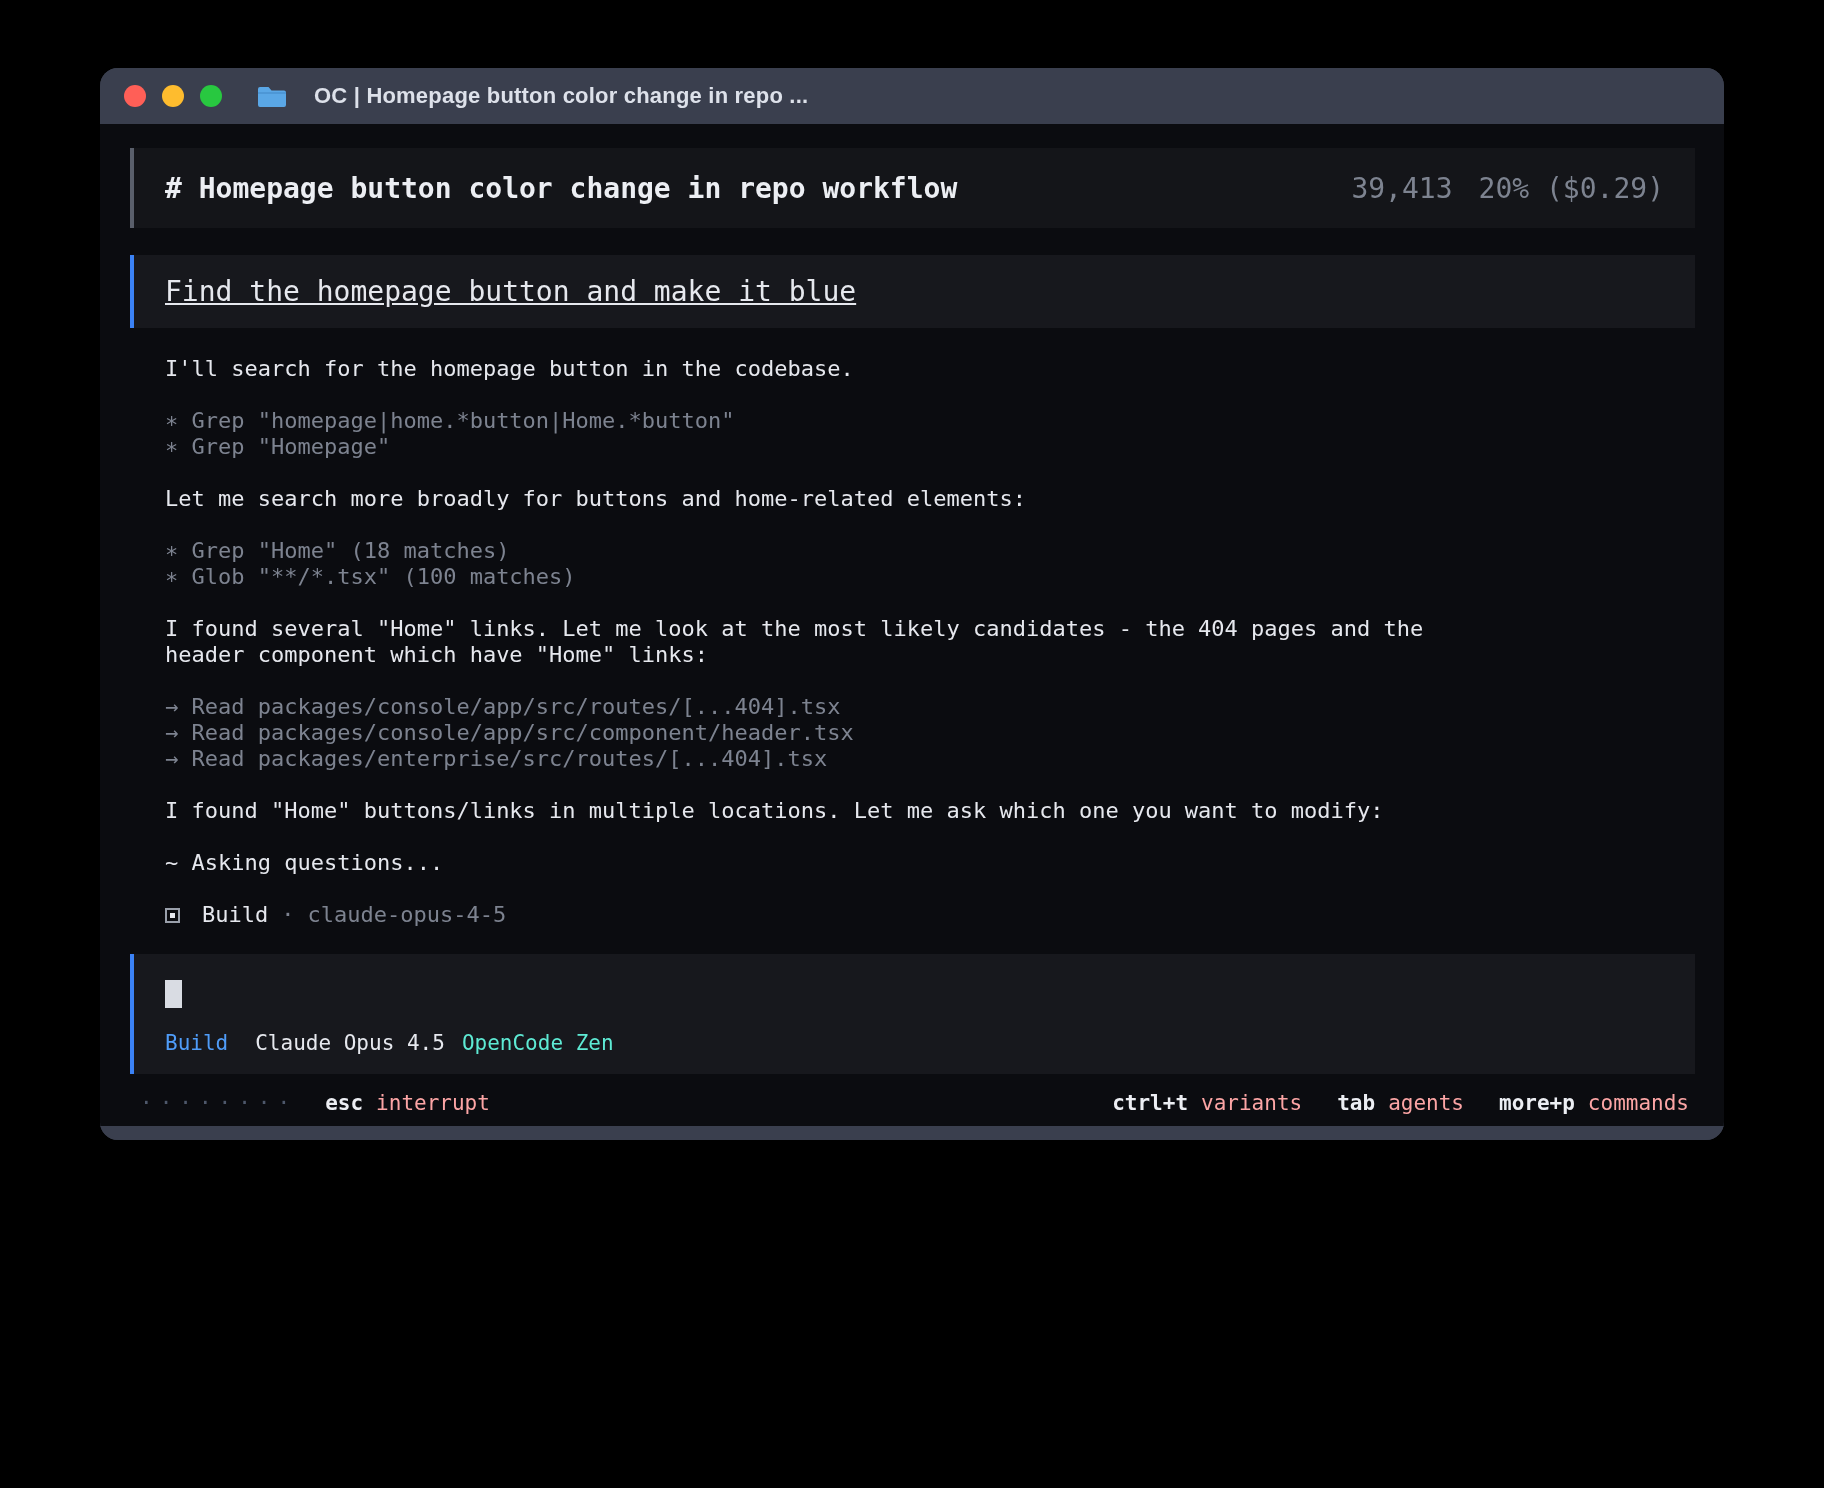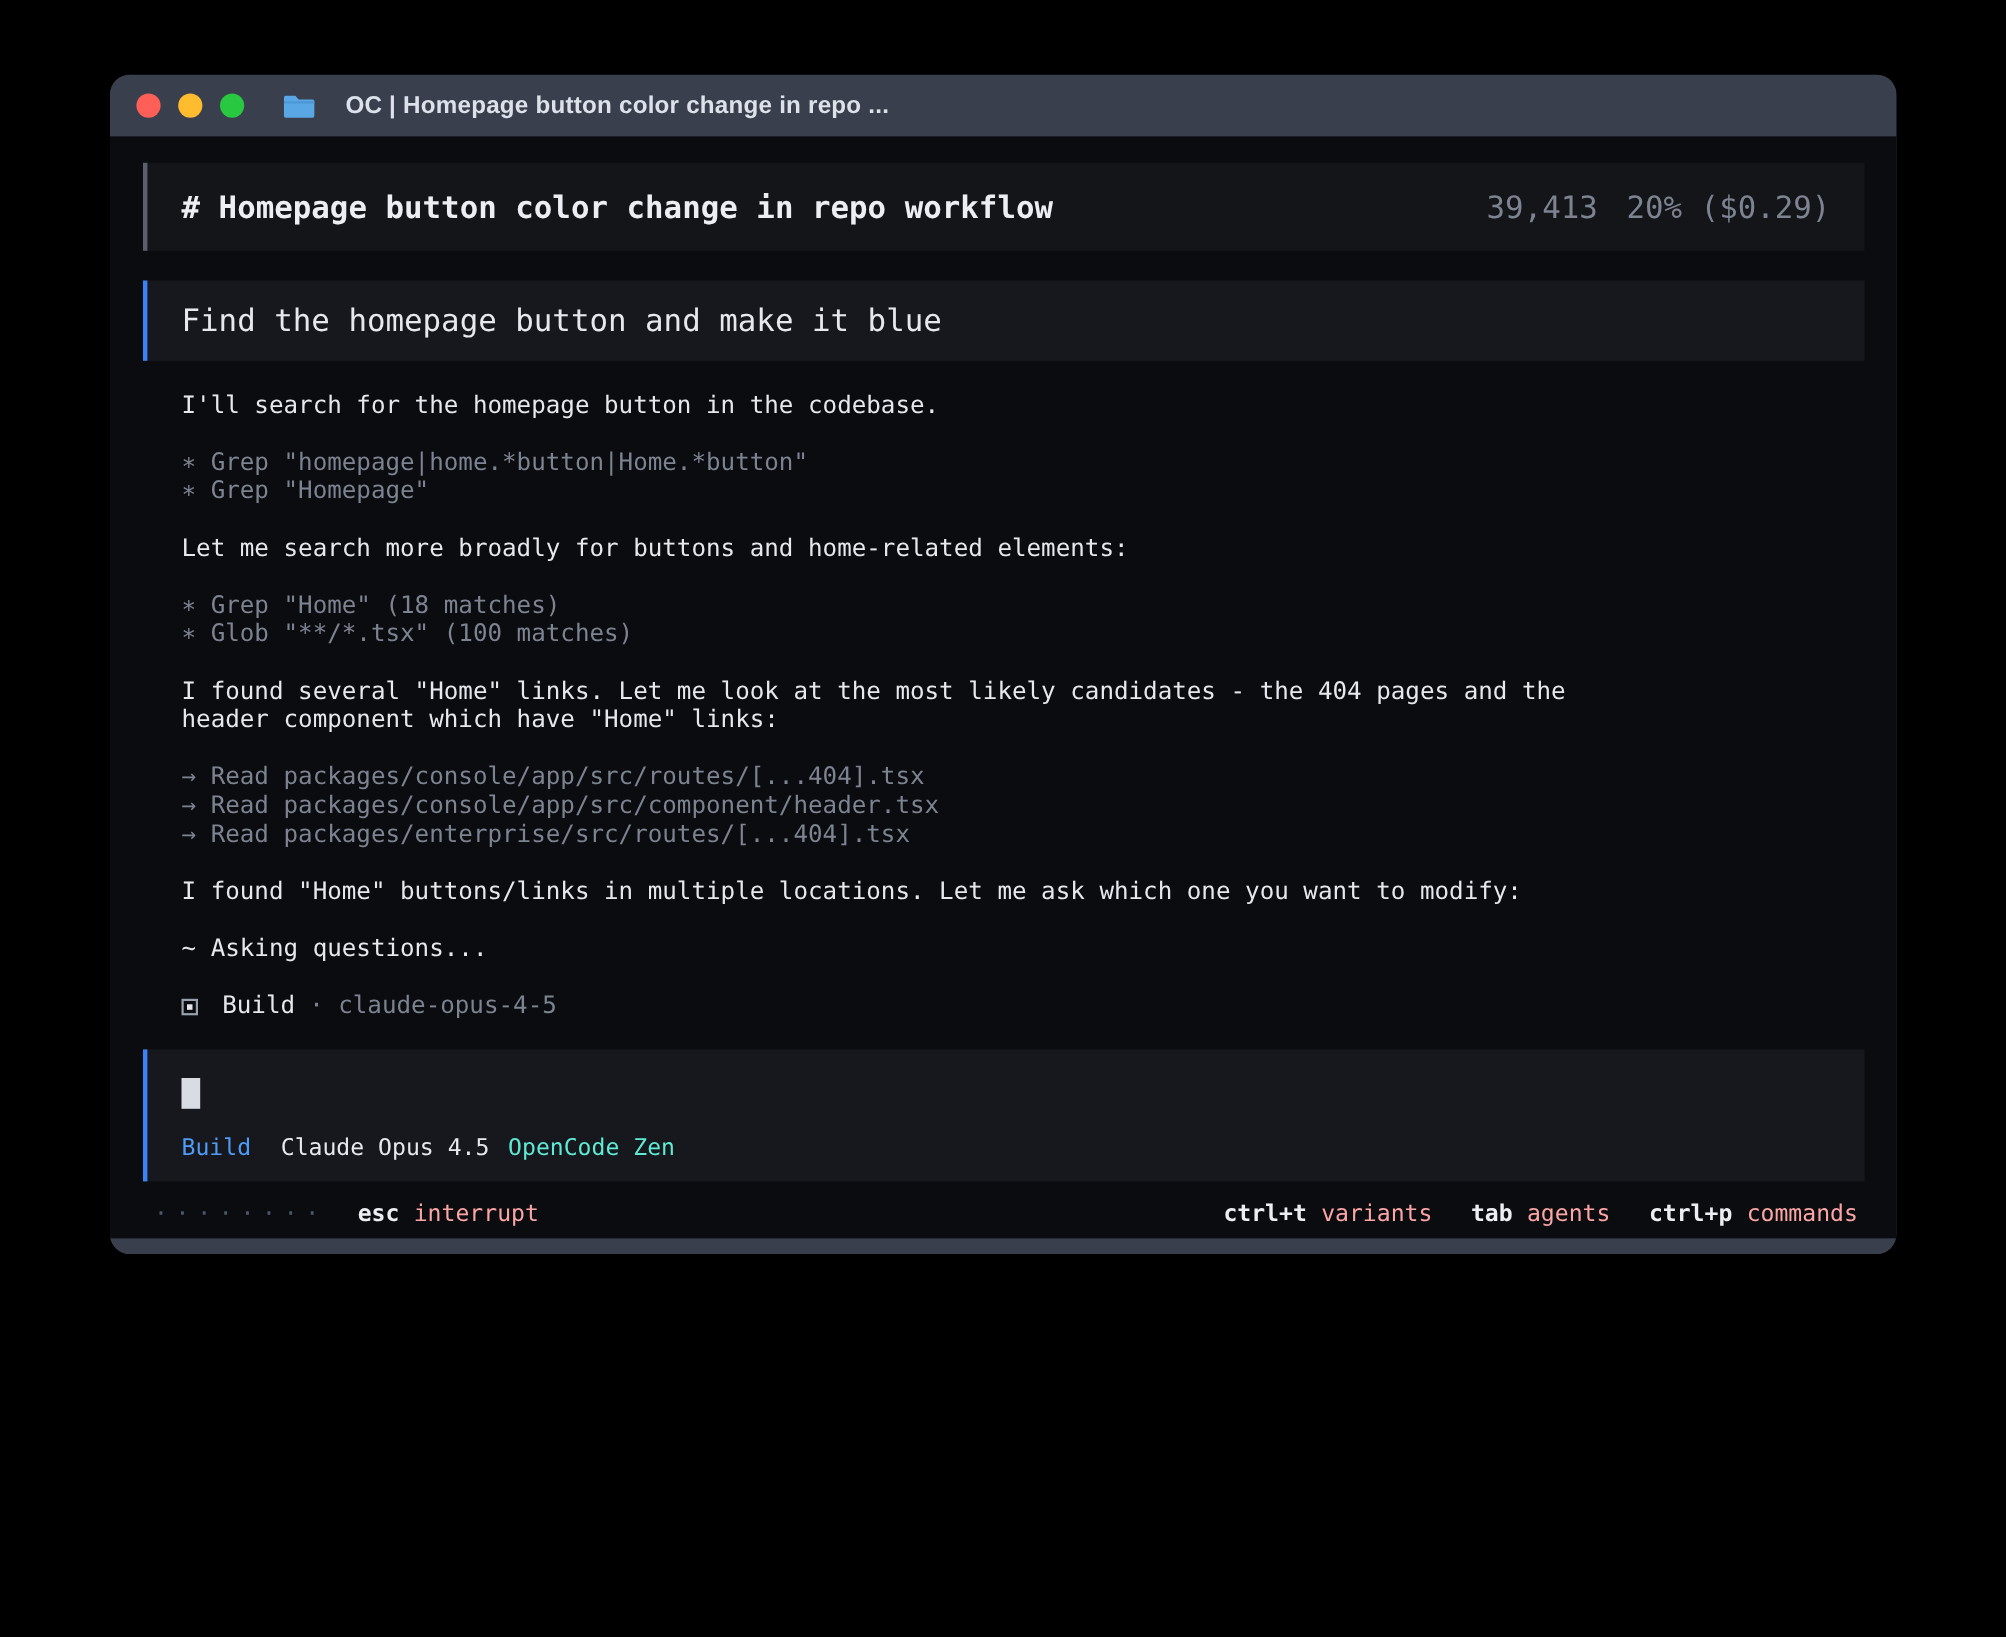"Find the homepage button and" .user-block { text-decoration: none -> underline }
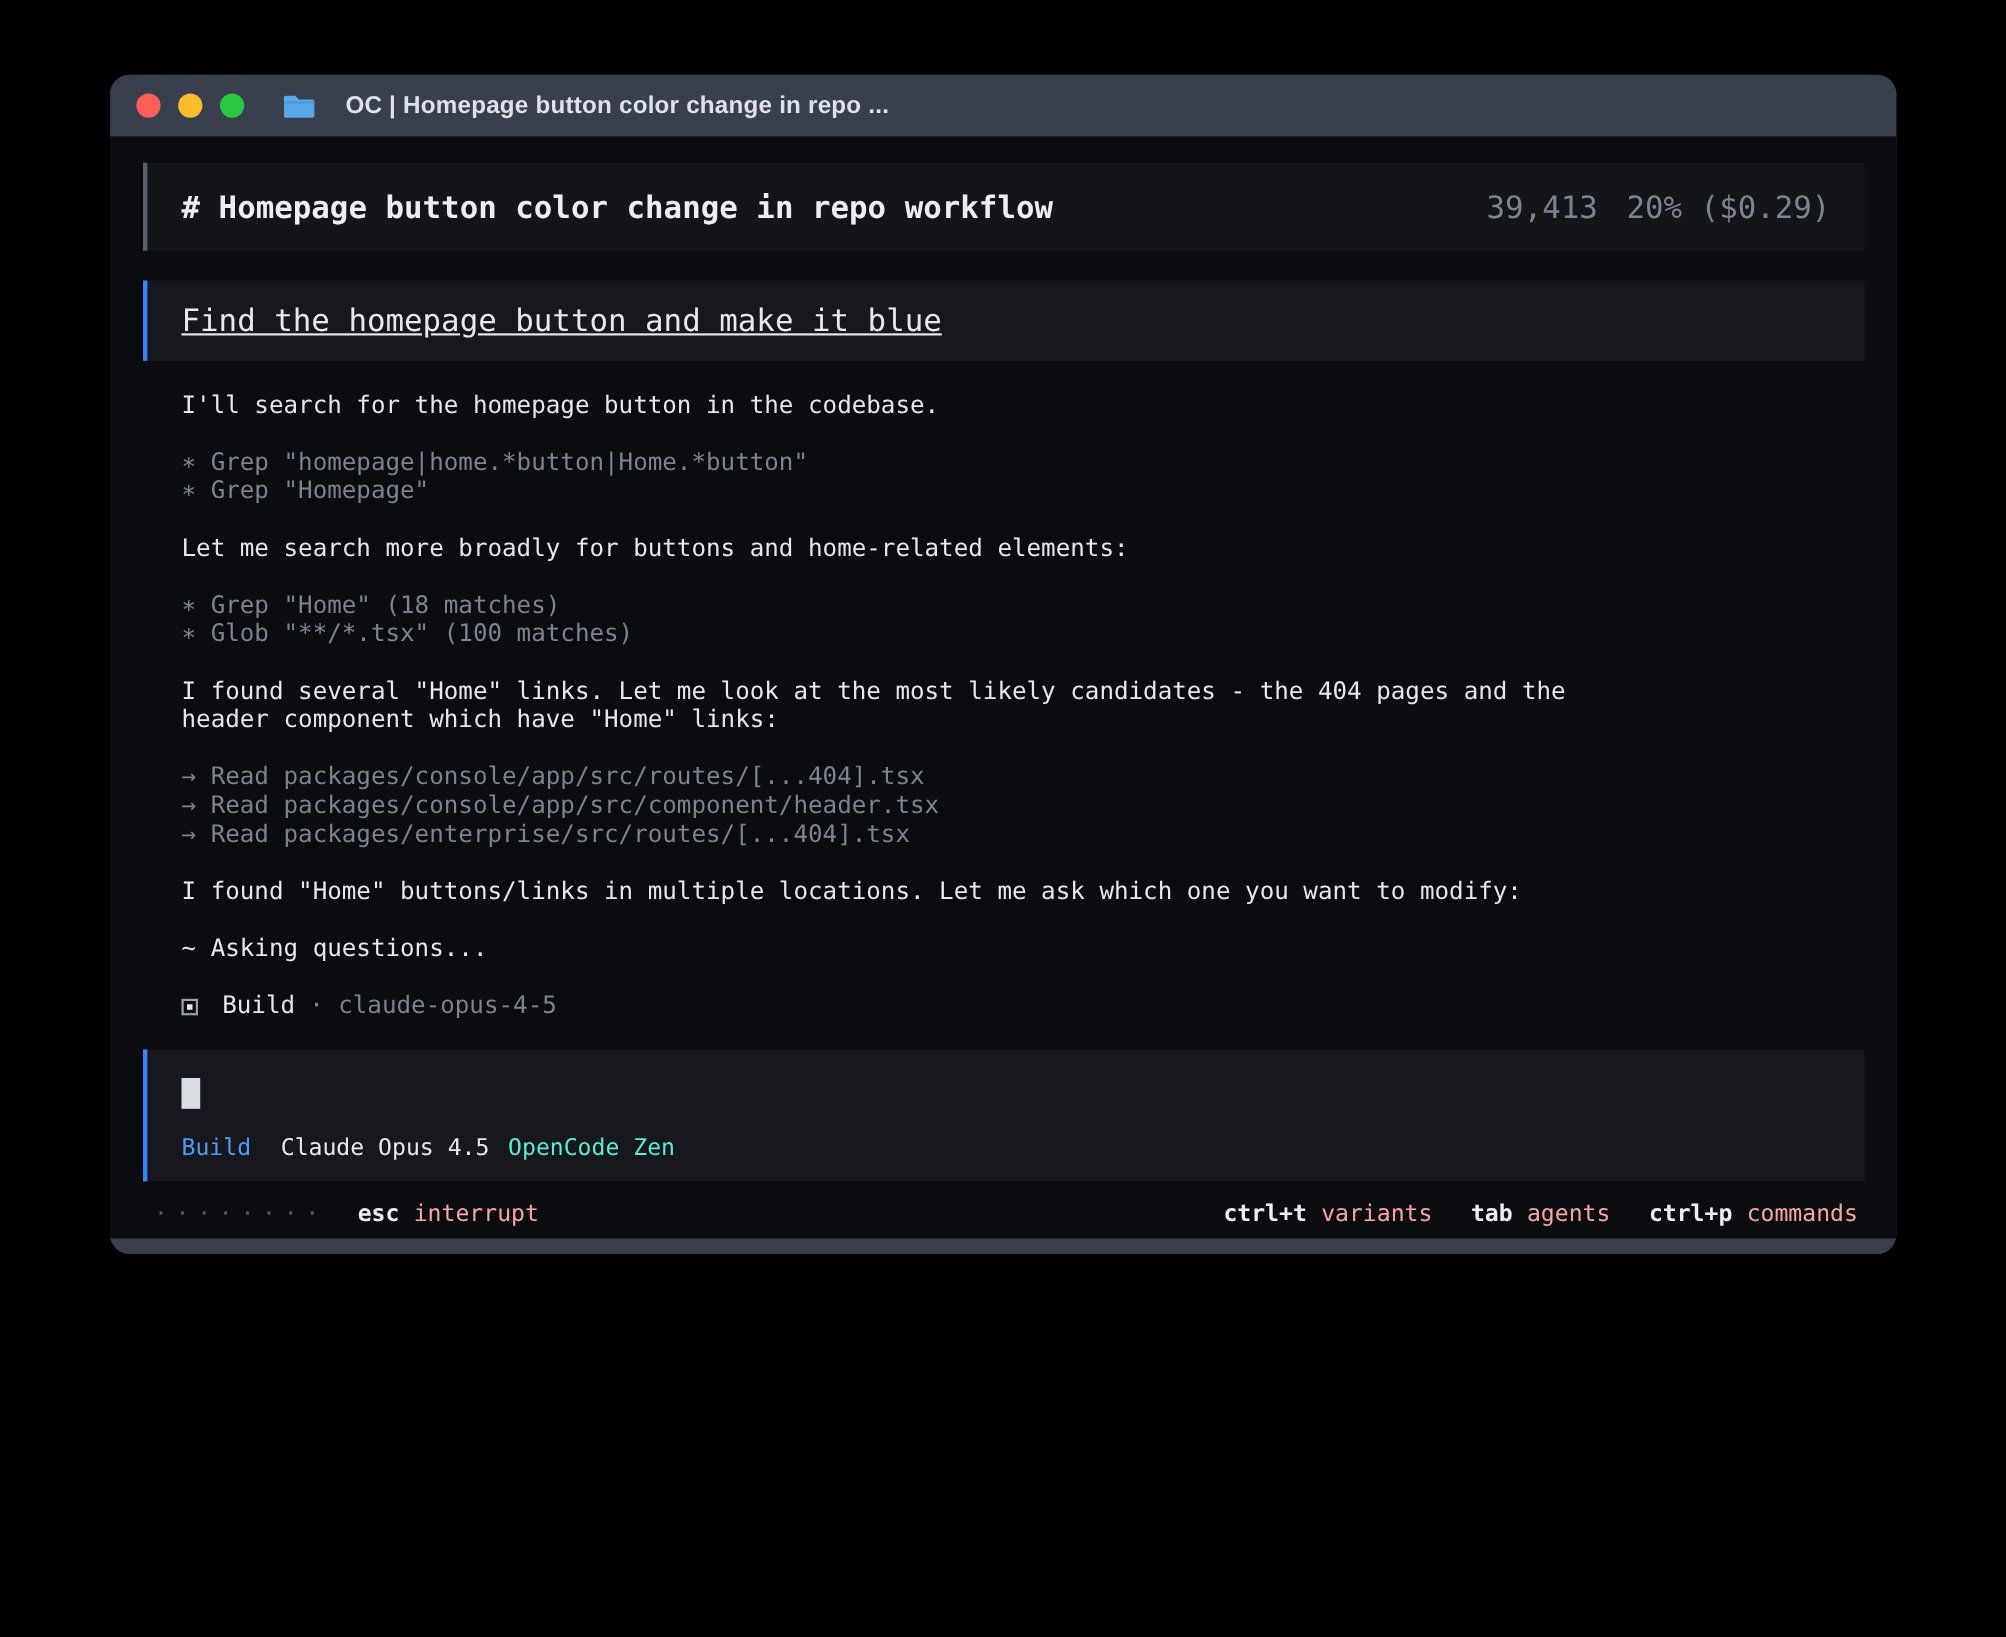"ctrl+p" span.sb-key { text: ctrl+p -> more+p }
